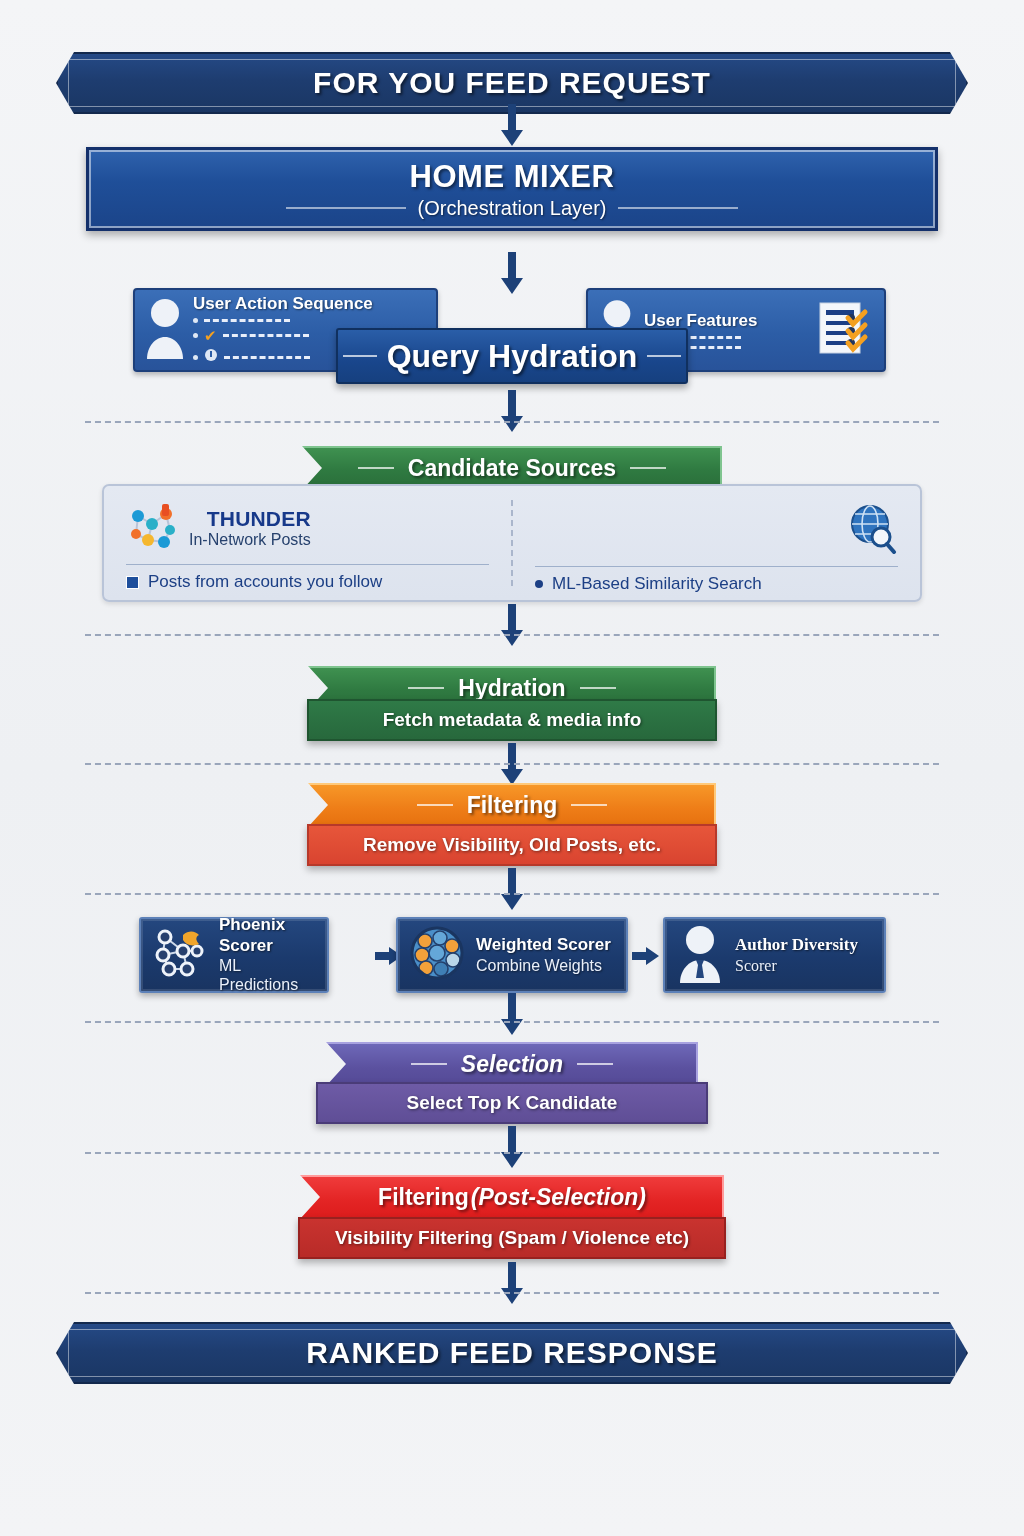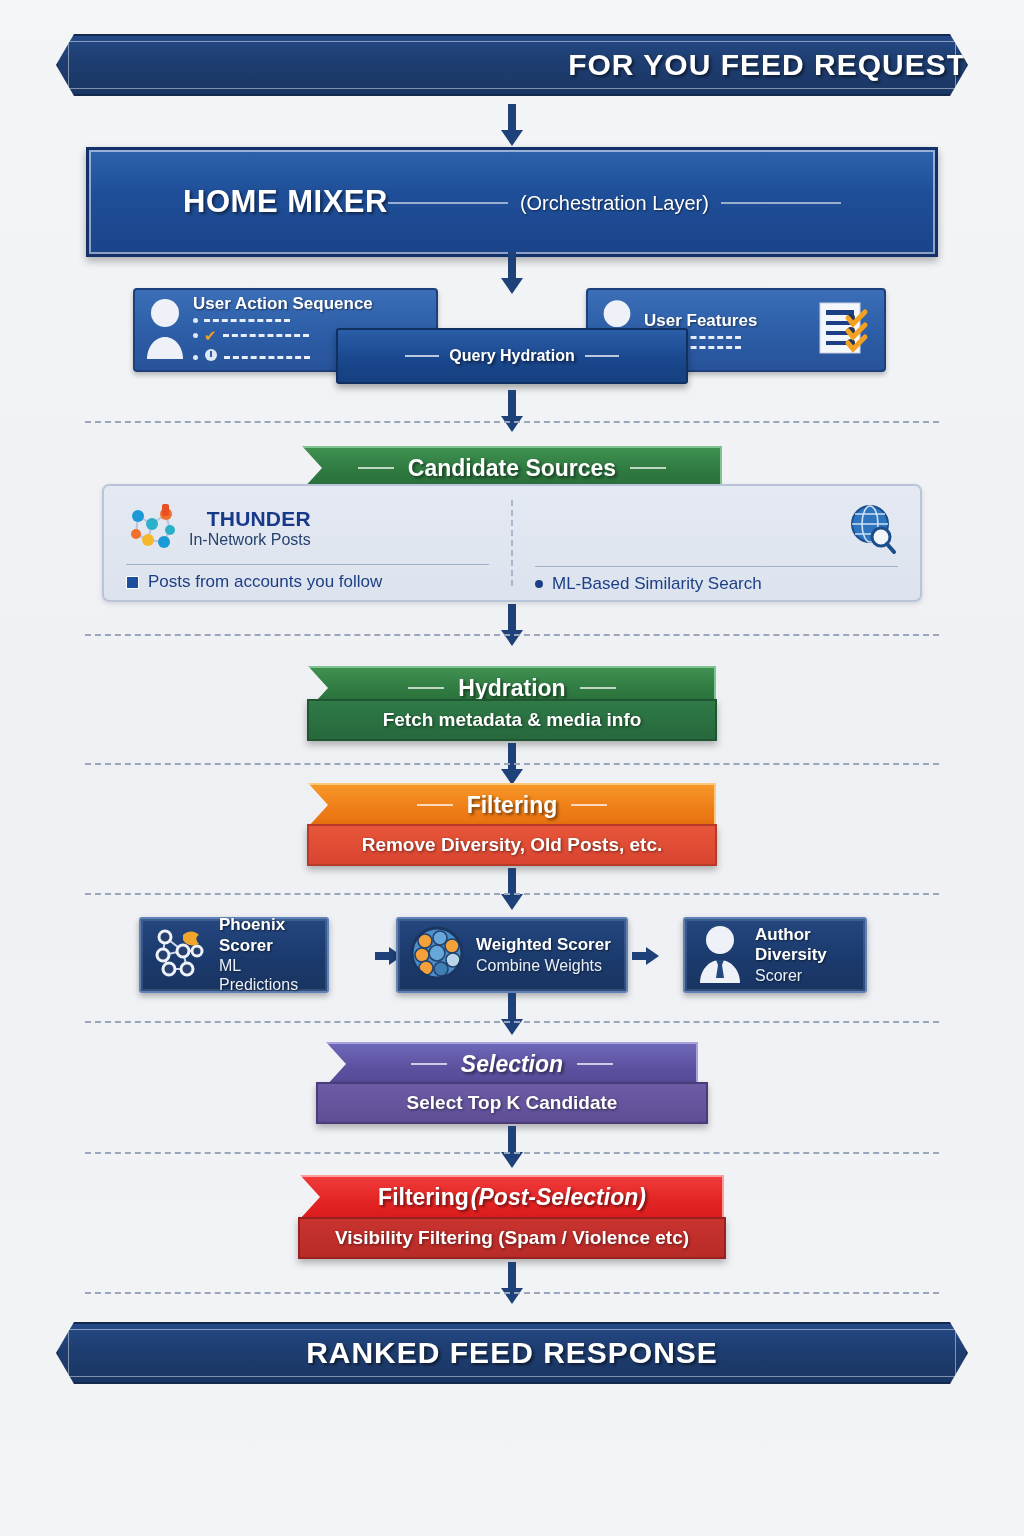"FOR YOU FEED REQUEST" div.abs { justify-content: flex-end -> none; top: 34px -> 52px }
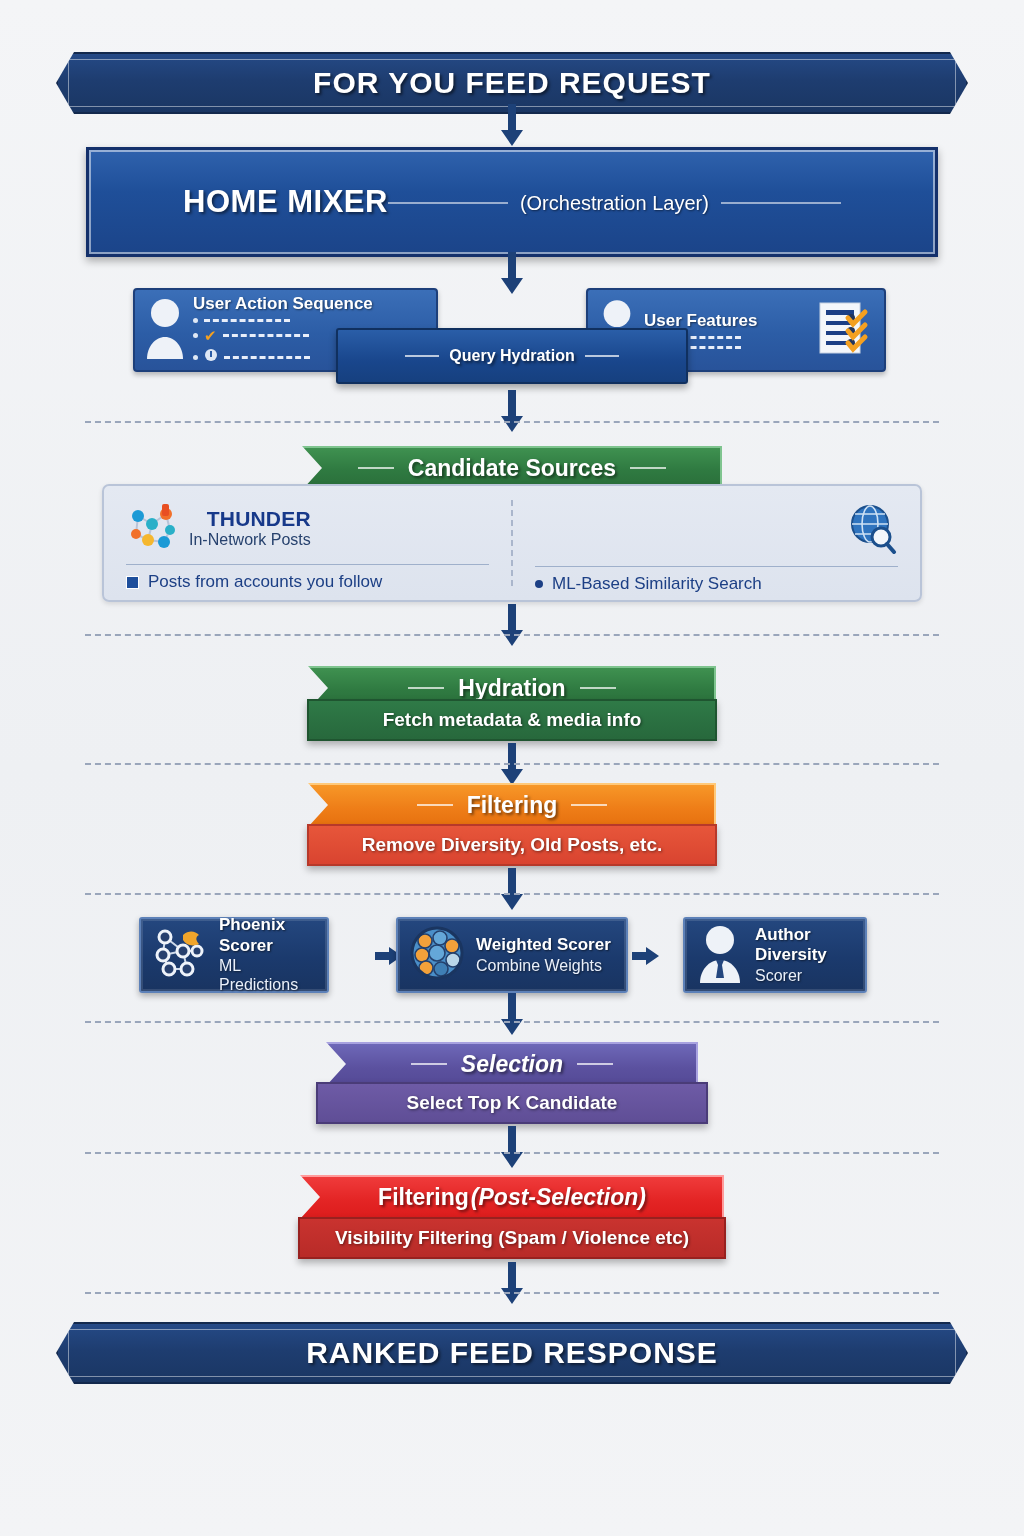"HOME MIXER" .mixer-box { flex-direction: row -> column; height: 110px -> 84px }
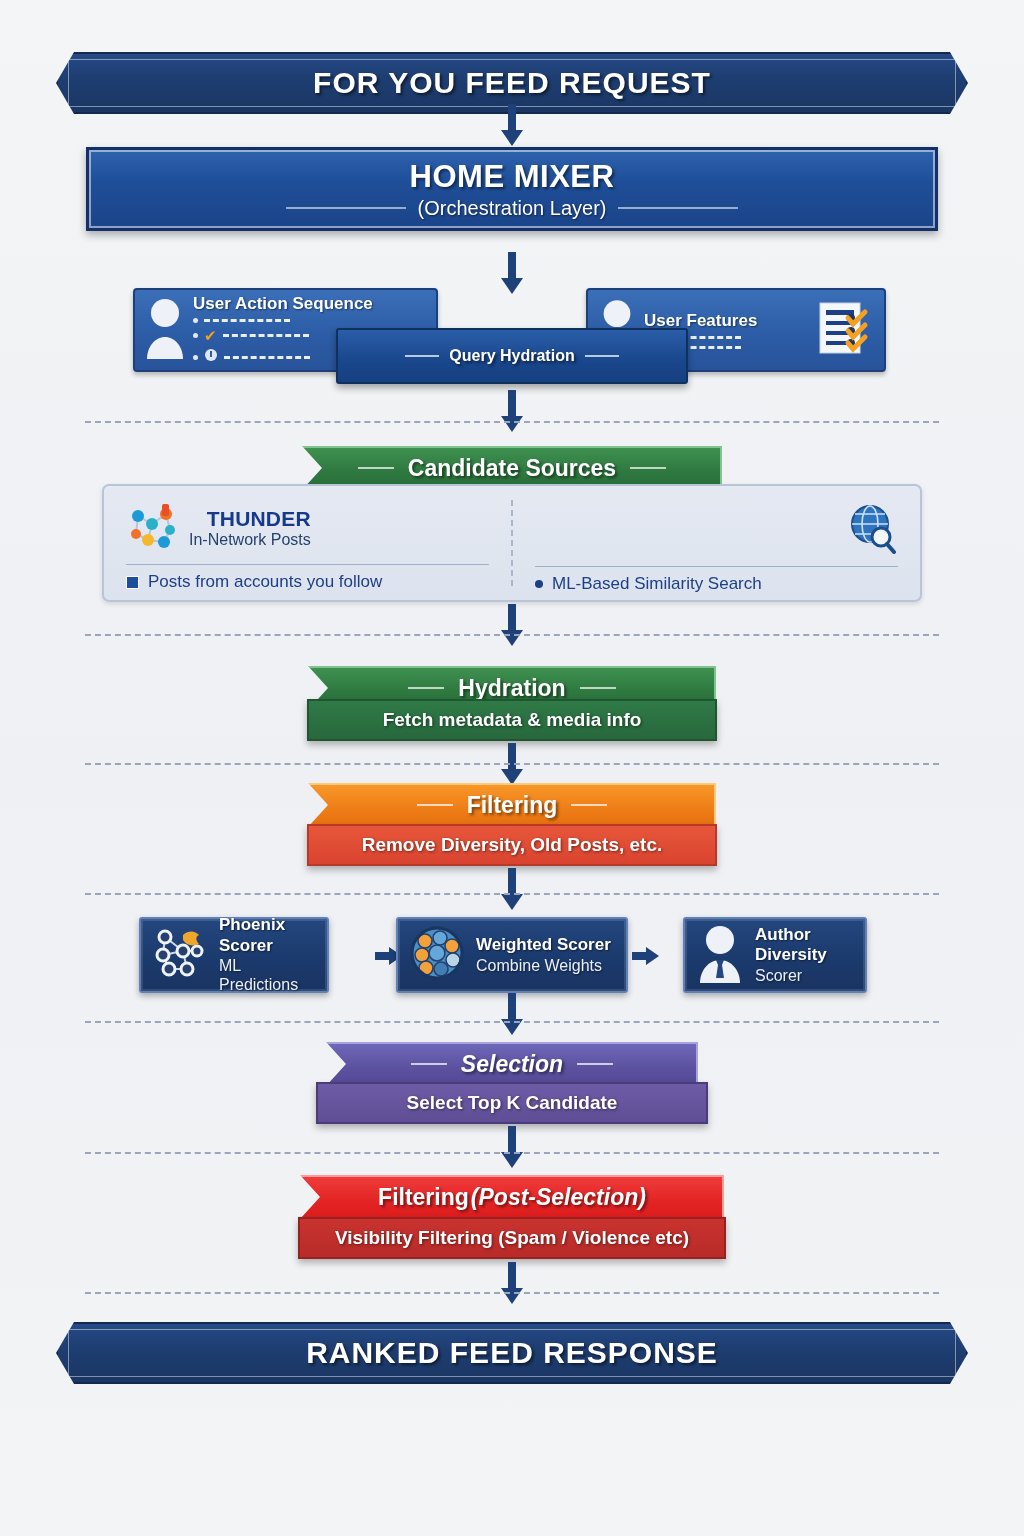"Query Hydration" .qh-text { font-size: 16px -> 32px }
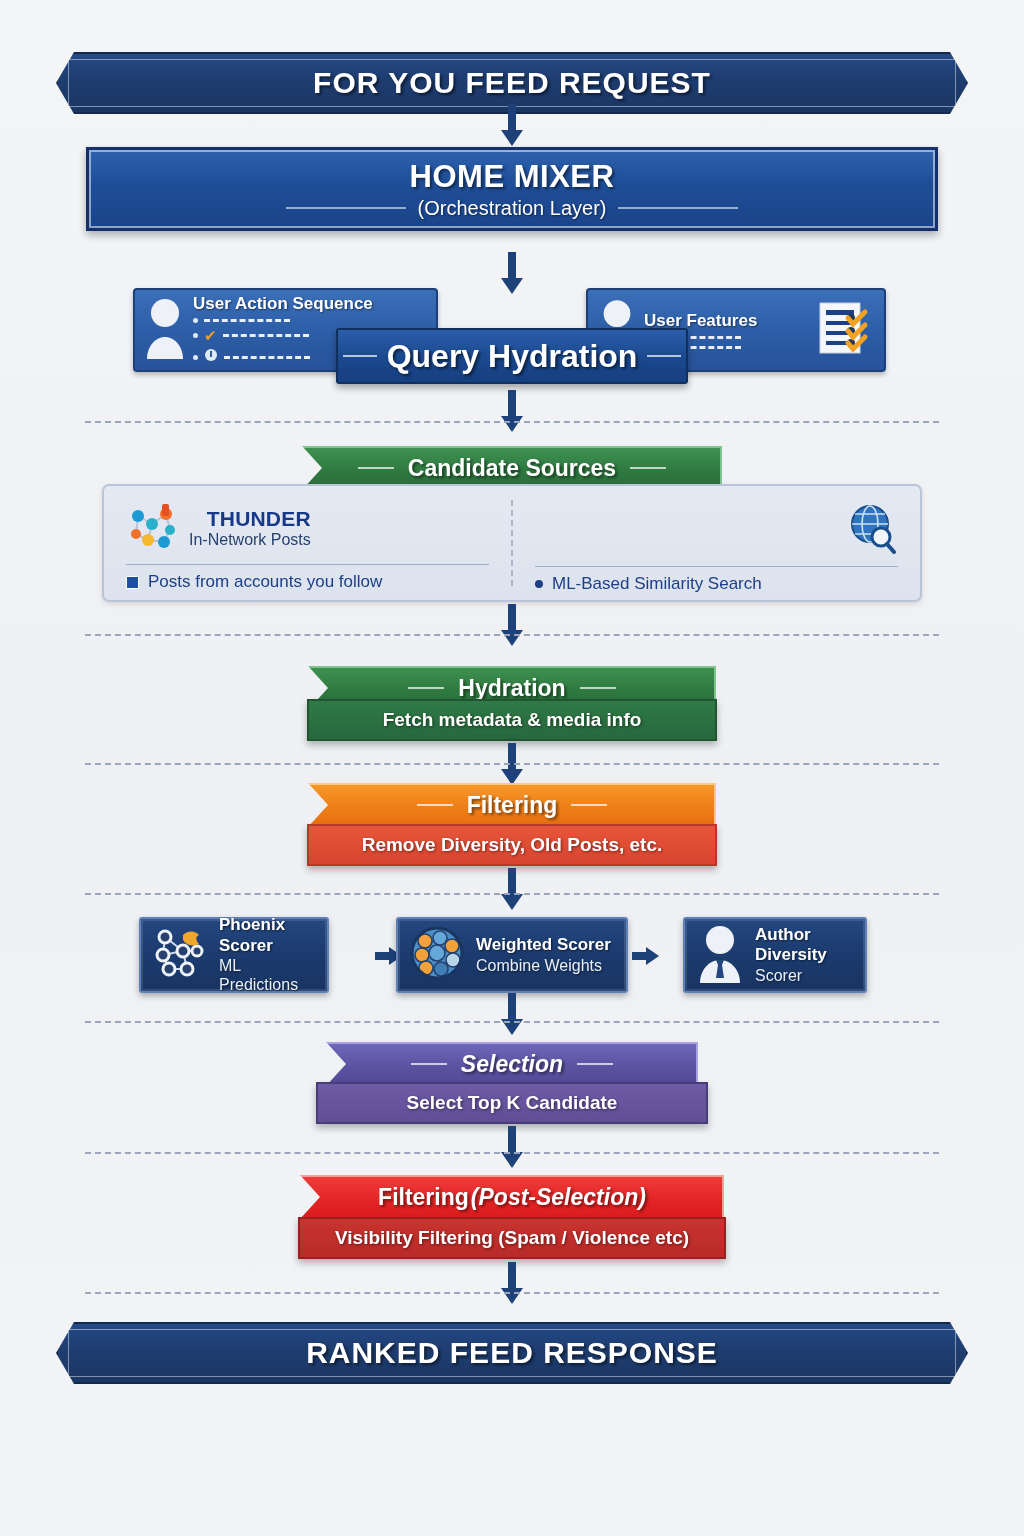"Remove Diversity, Old Posts, etc." span { text: Diversity -> Visibility }
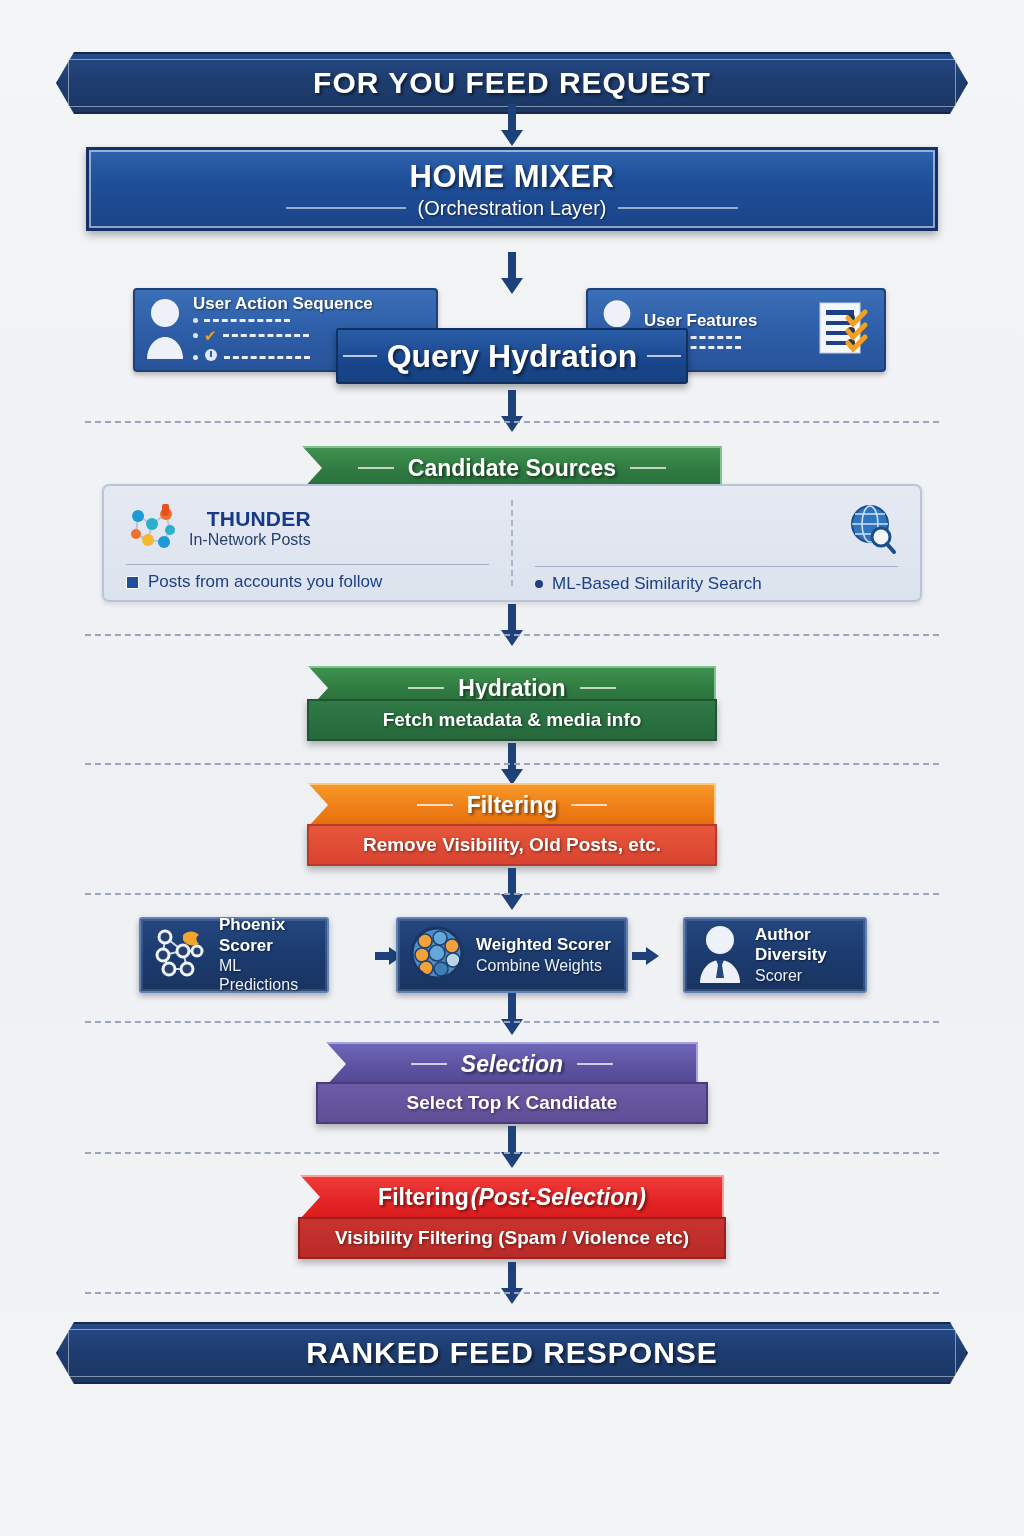"Author Diversity" div.abs { font-family: none -> Liberation Serif, serif; left: 683px -> 663px; width: 184px -> 223px }
